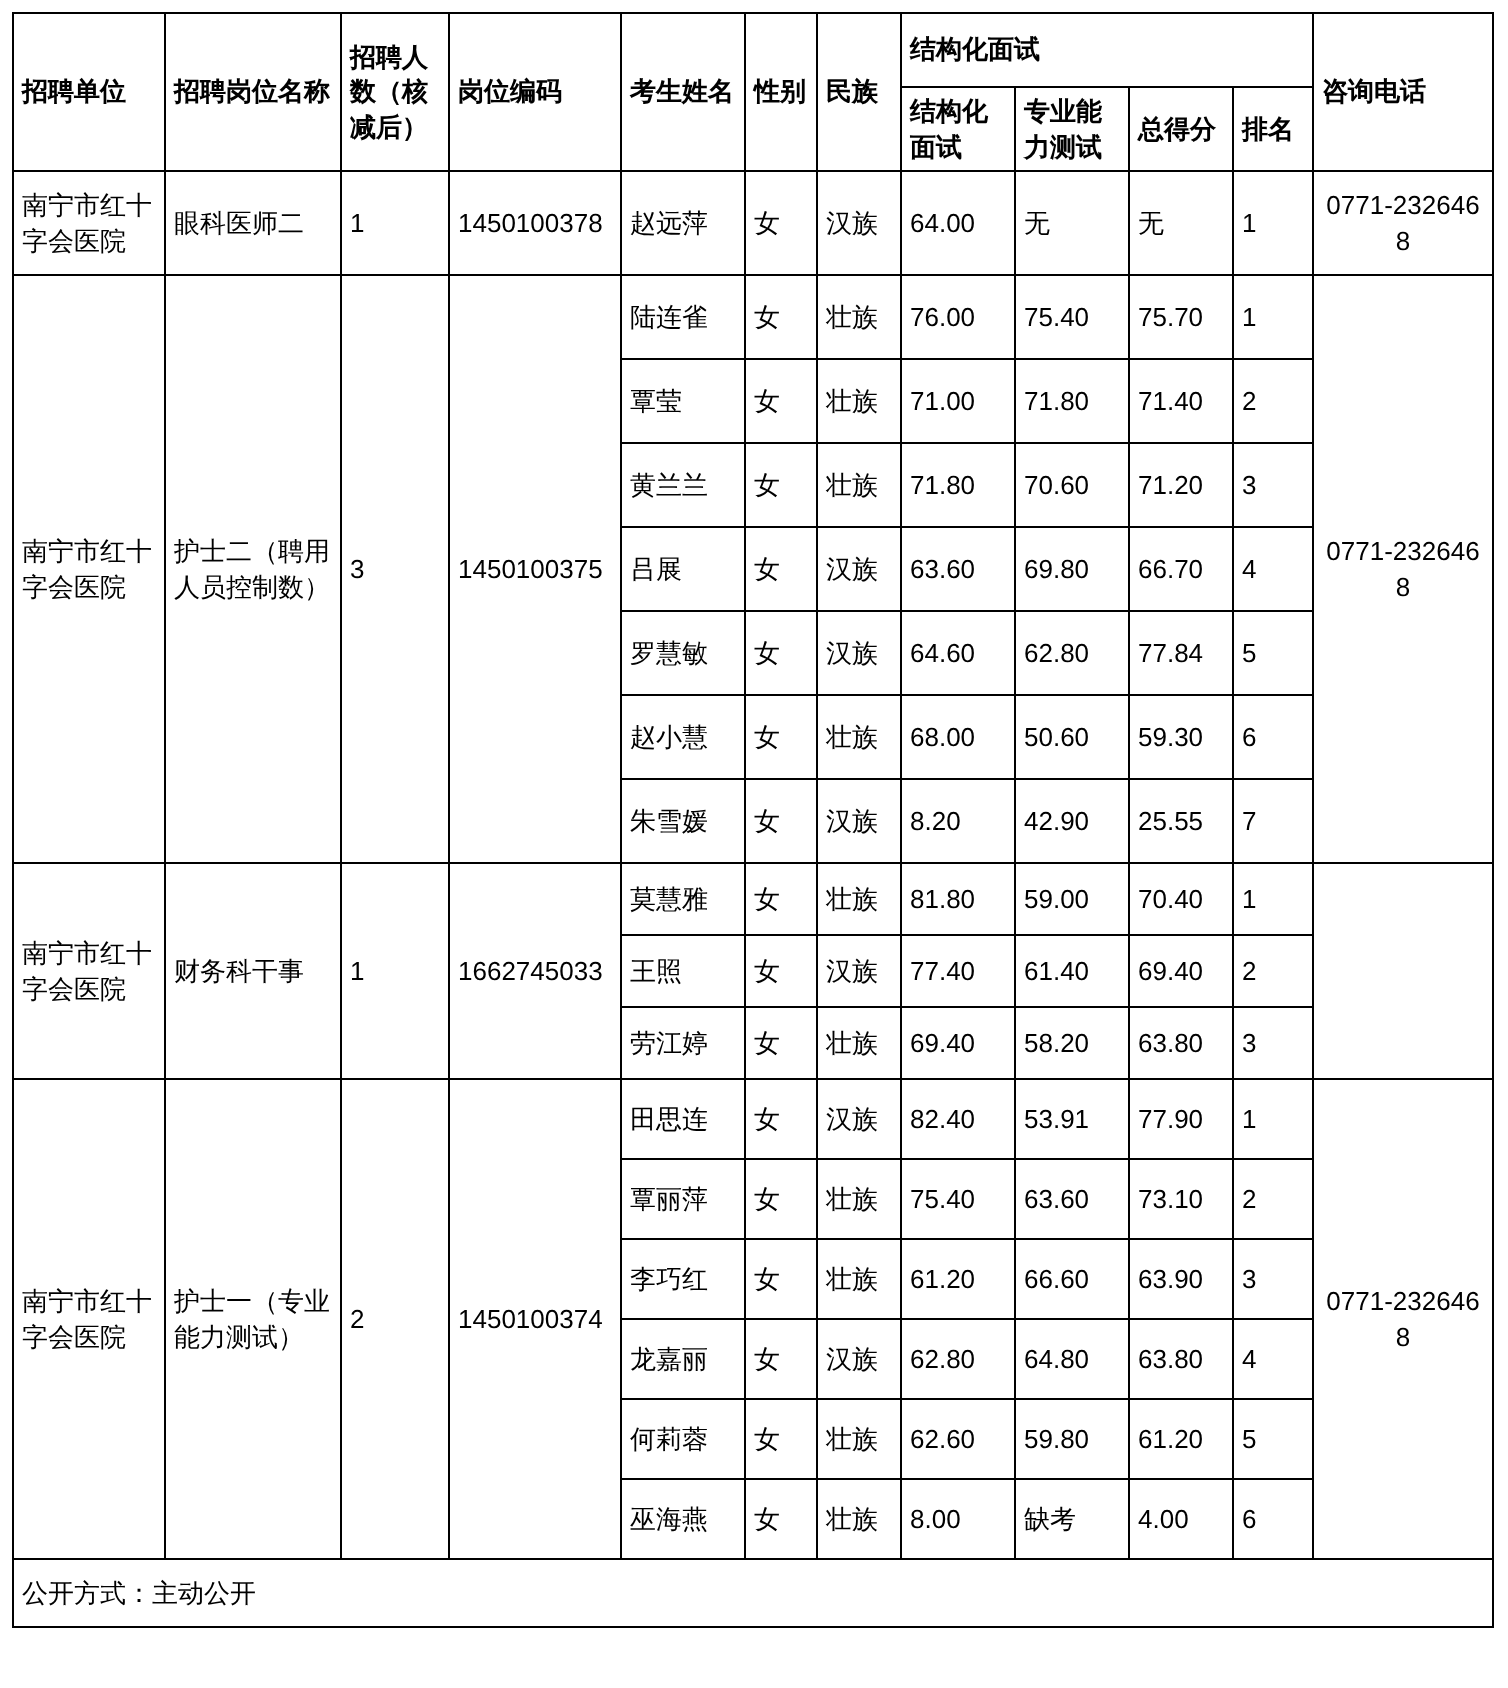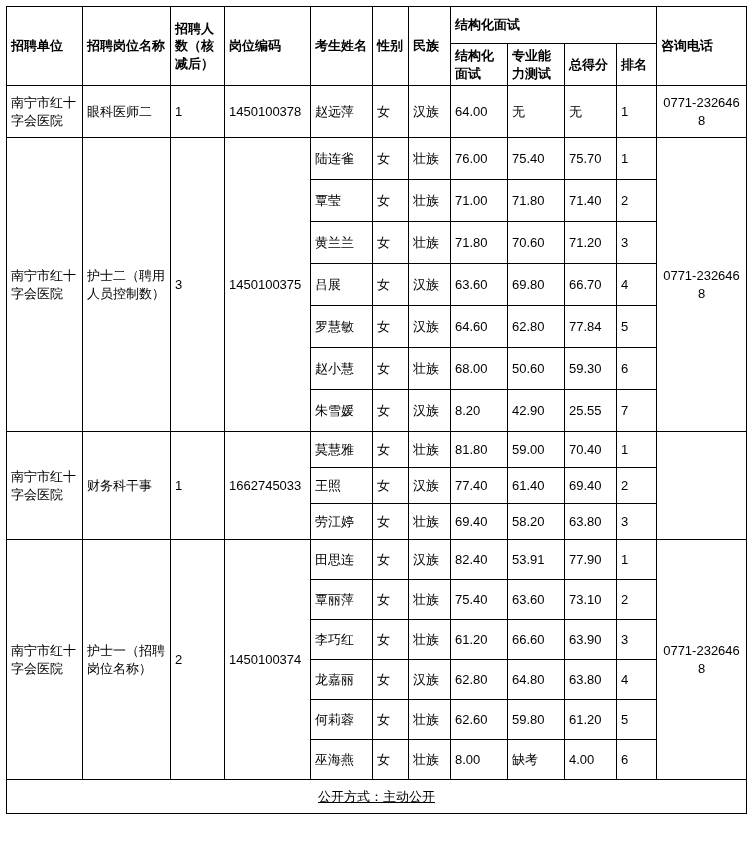"护士一（招聘岗位名称）" td.post { text: 招聘岗位名称 -> 专业能力测试 }
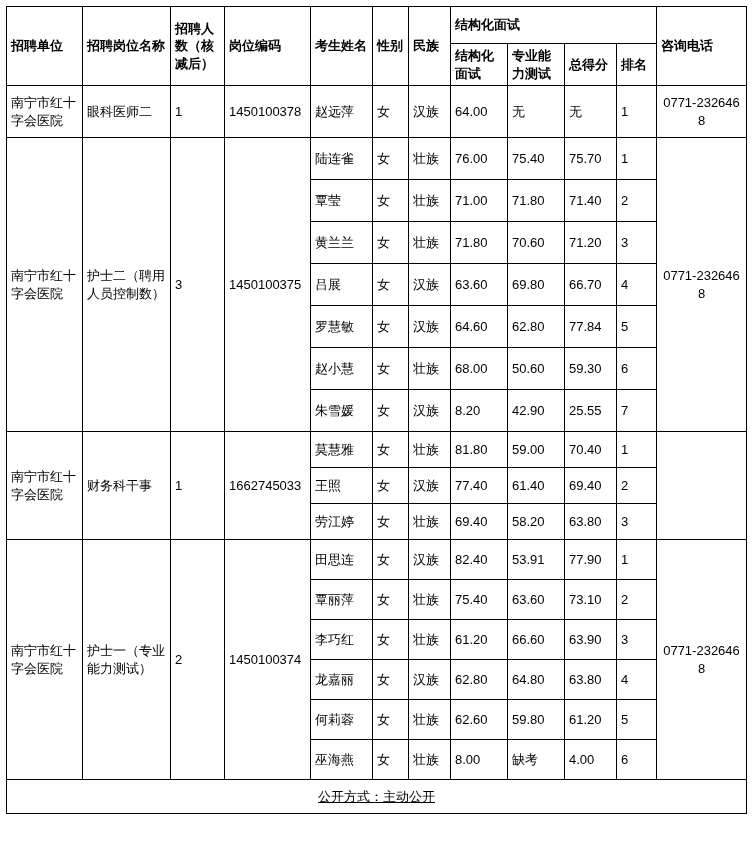"公开方式：主动公开" td.footer { text-align: center -> left; text-decoration: underline -> none }
